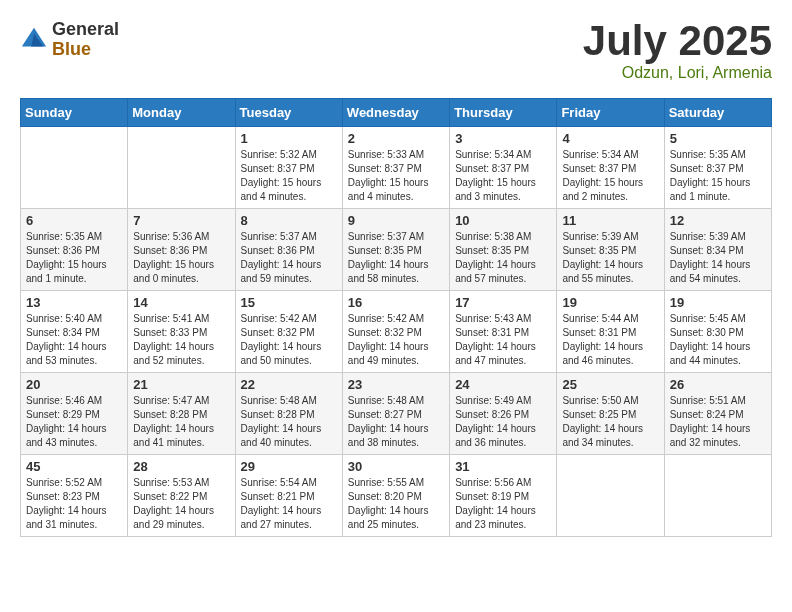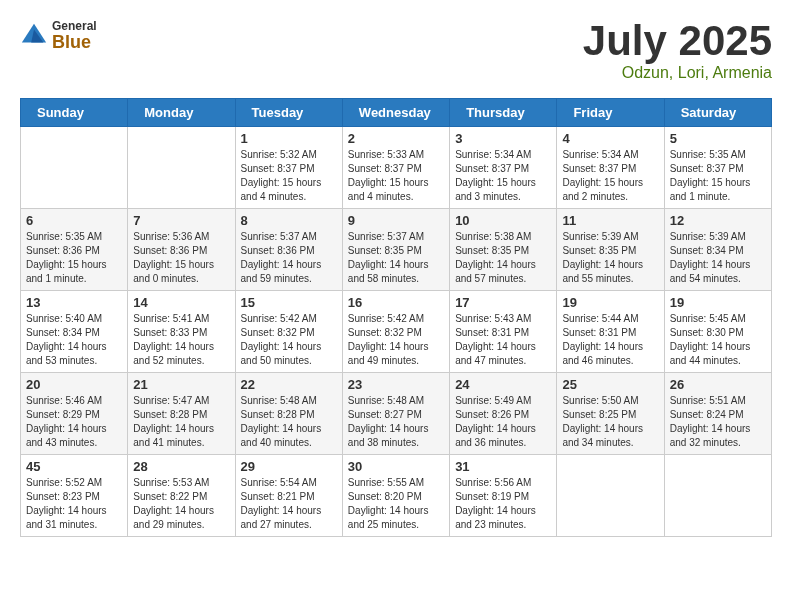"General" .logo-general { font-size: 12px -> 18px }
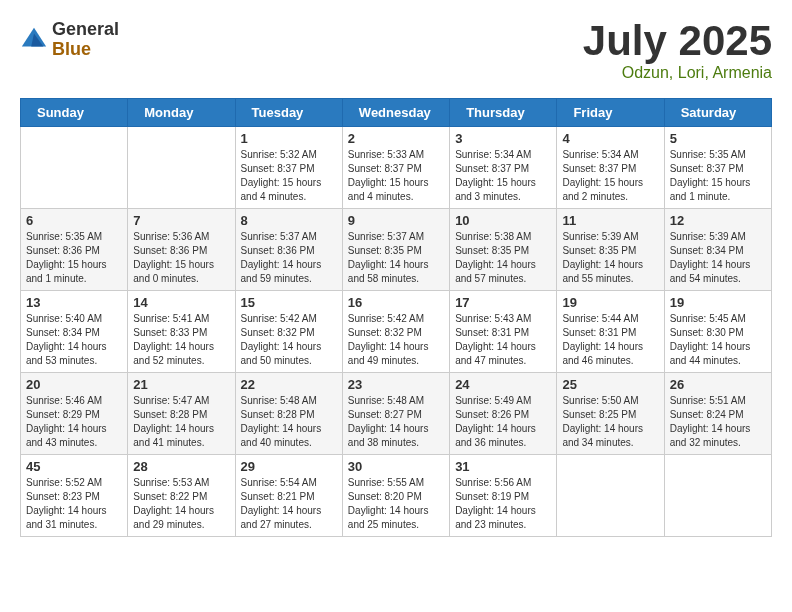"Sunday" .calendar th { padding: 6px 16px -> 6px 4px }
